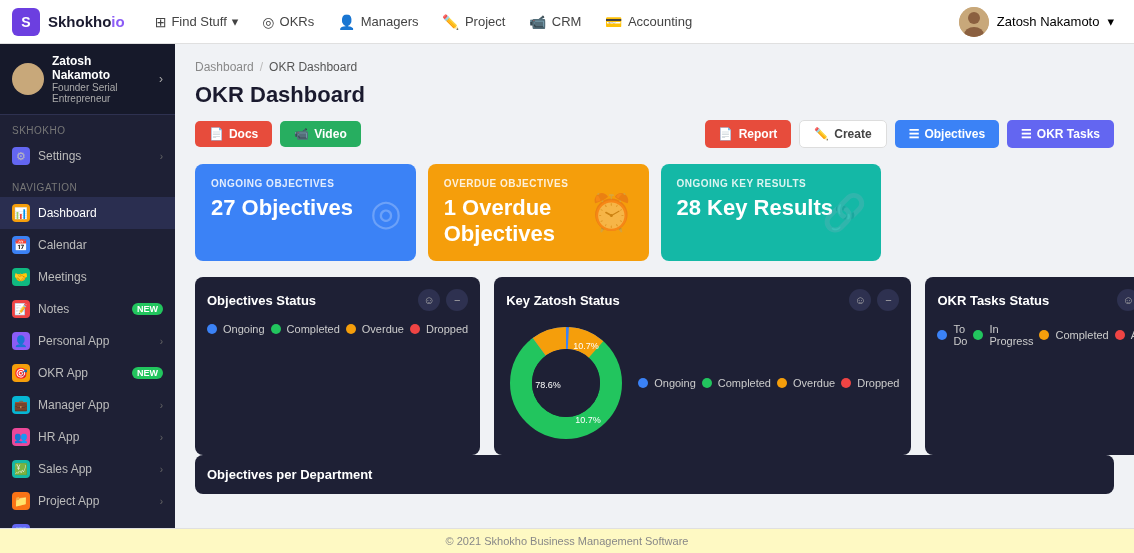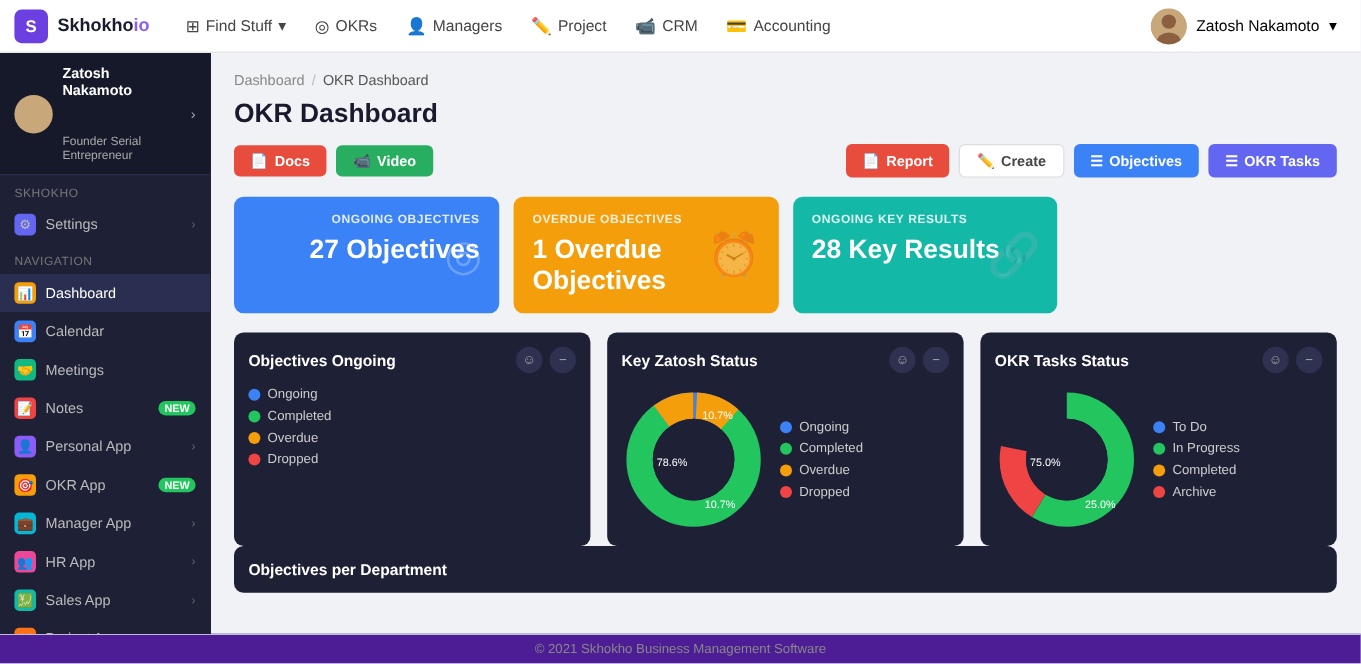"Founder Serial Entrepreneur" .sidebar-user-sub { margin-top: 31px -> none }
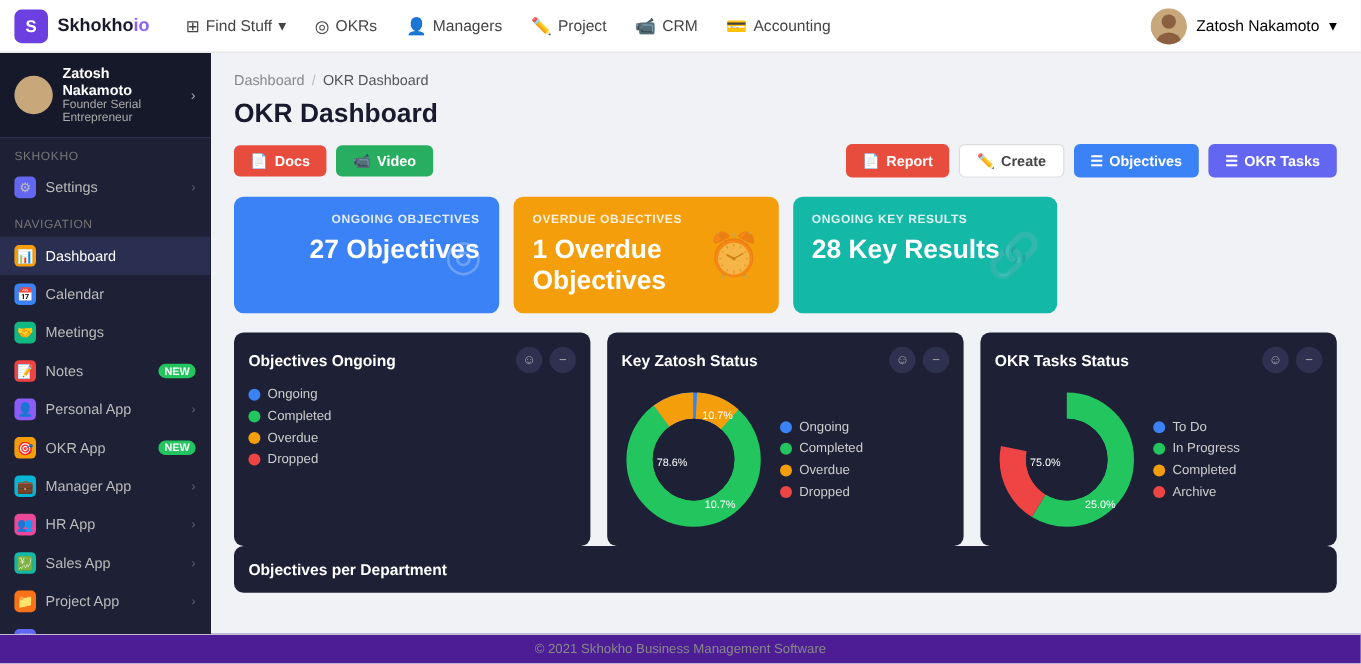"ONGOING OBJECTIVES" .stat-card-blue { text-align: right -> none }
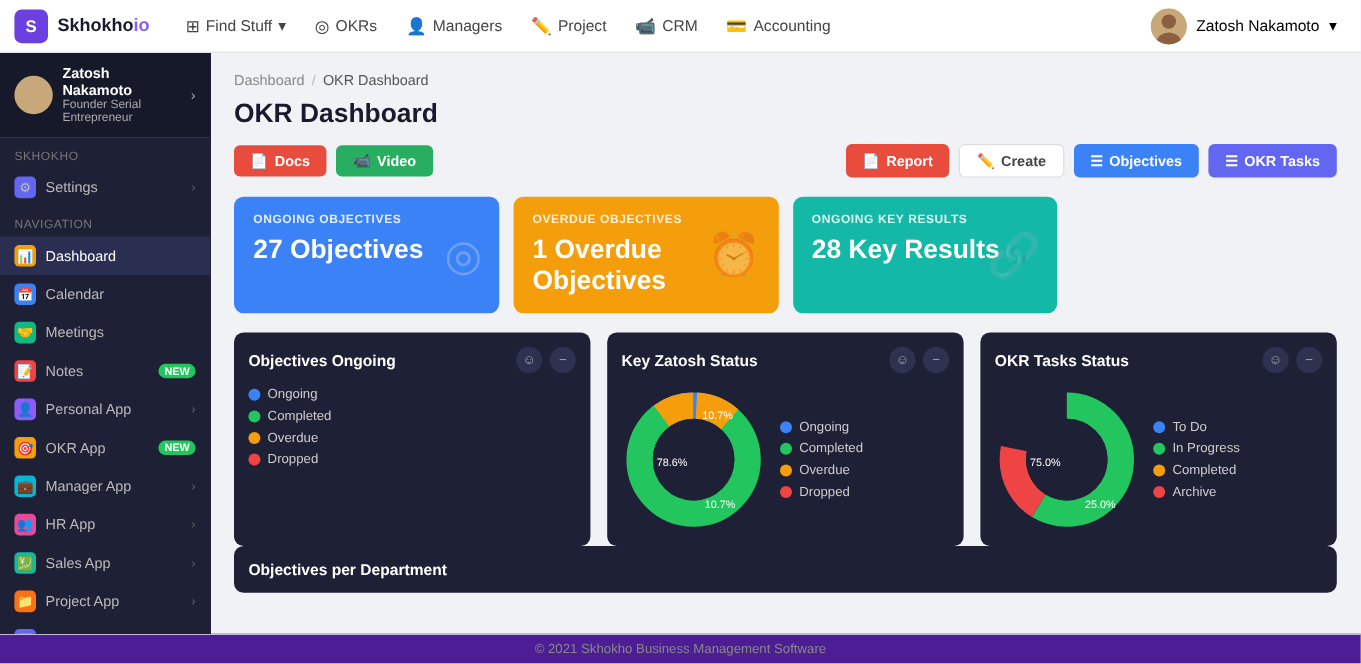"Objectives Ongoing" span.chart-card-title { text: Ongoing -> Status }
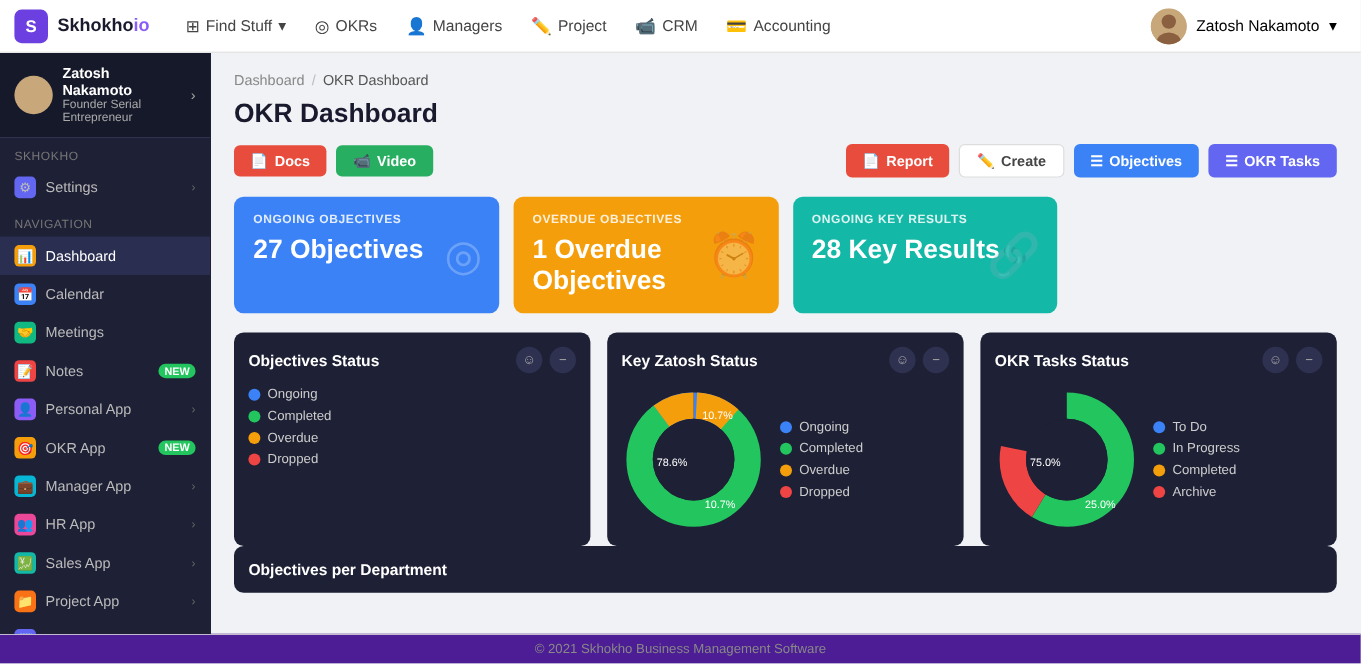"Ongoing" .legend { flex-direction: column -> row }
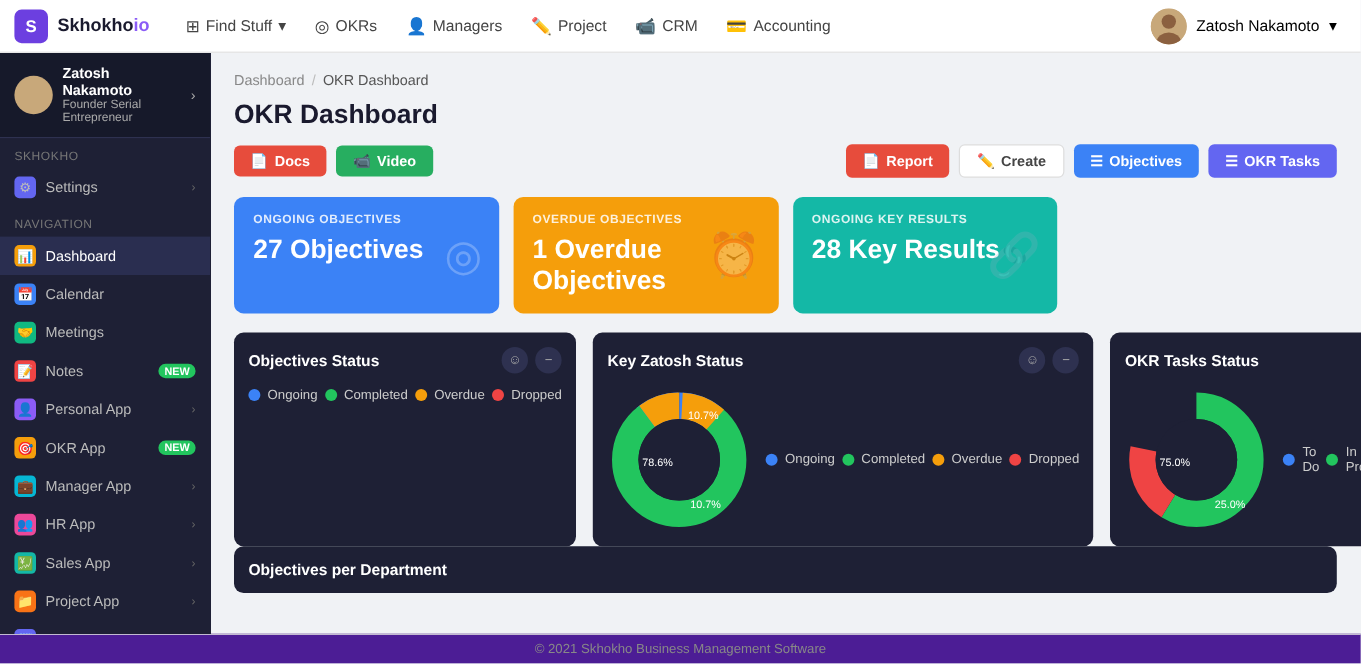"75.0%" div.donut-wrapper { html: <div> <svg> <circle></circle> <circle></circle> <circle></circle> <text>75.0%</text> <text>25.0%</text> </svg> </div> -> none }
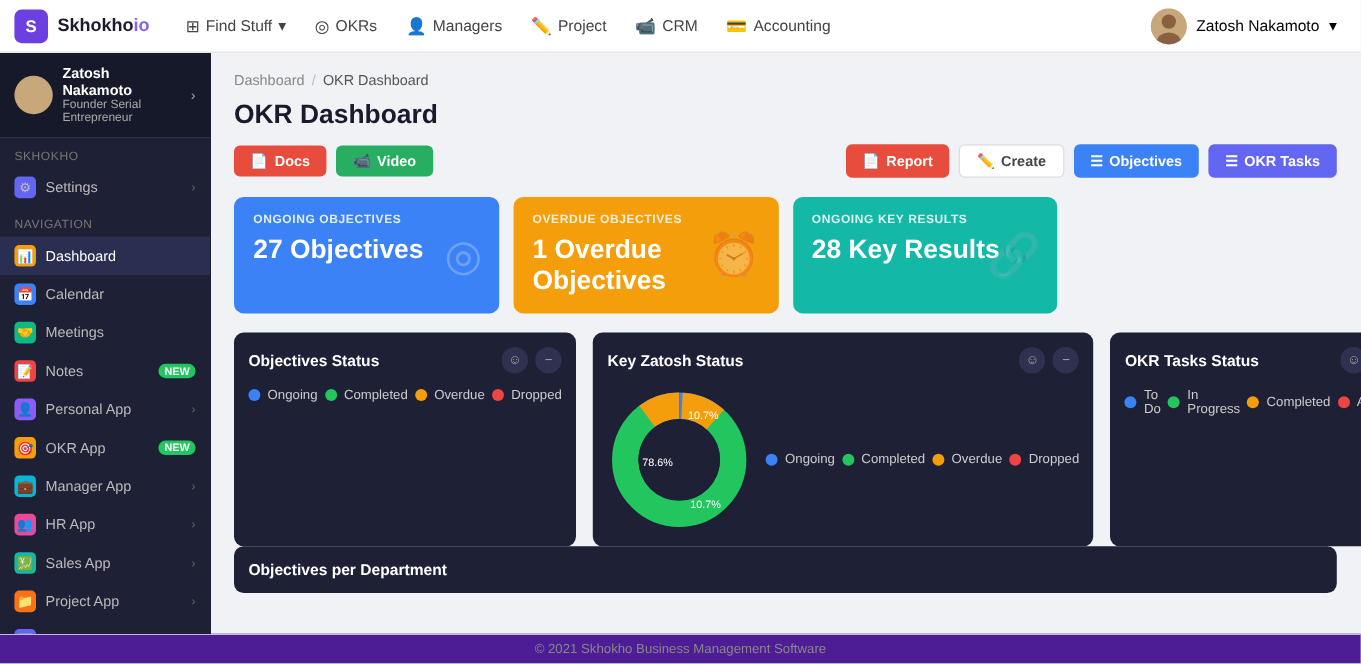"© 2021 Skhokho Business Management" .footer { background: #4c1d95 -> #fef9c3 }
